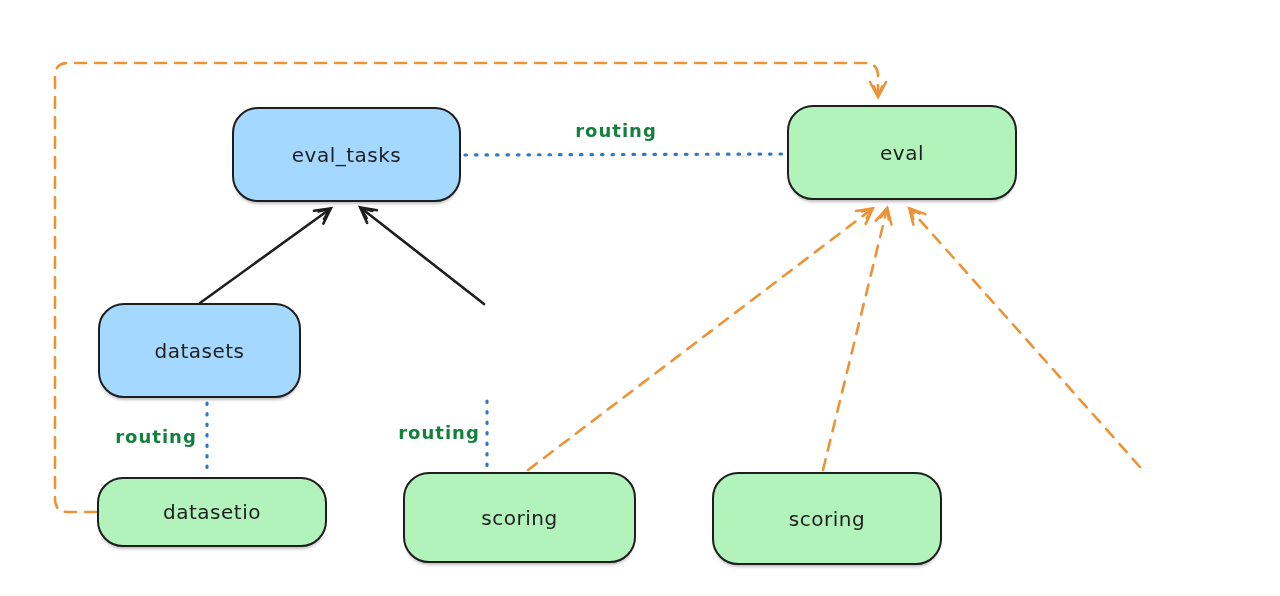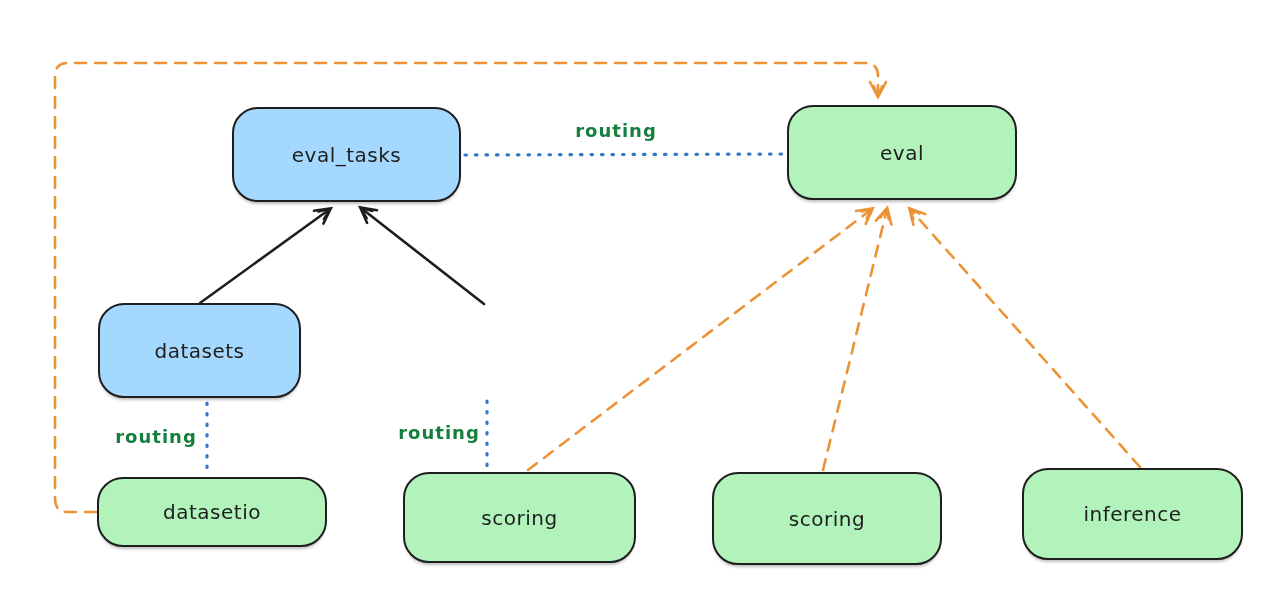"inference" div.node { html: <div> <span>inference</span> </div> -> none }
